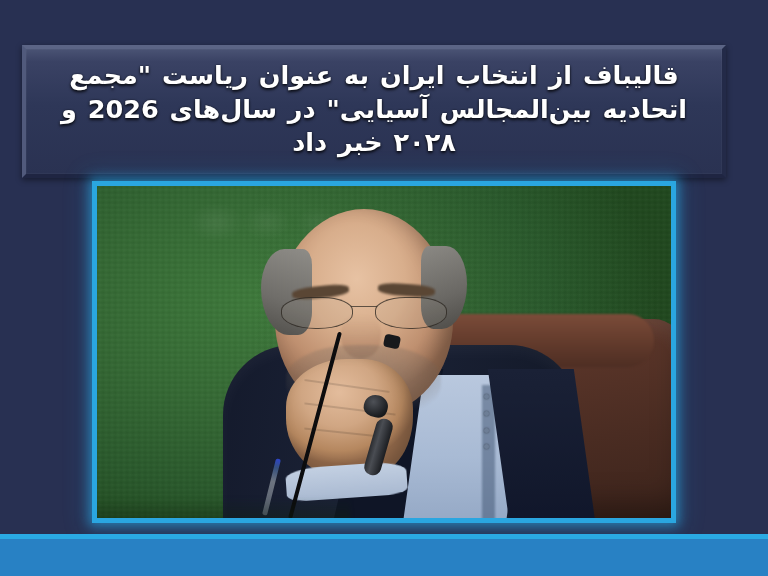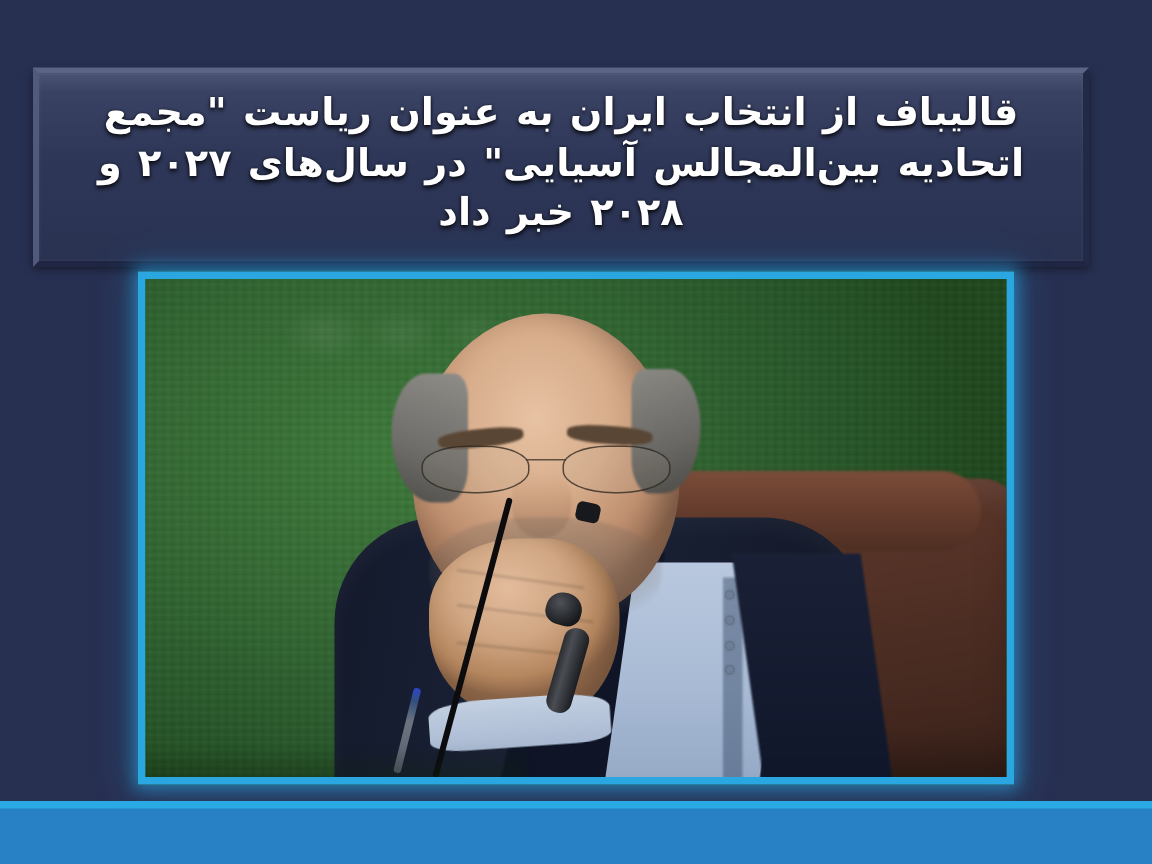"قالیباف از انتخاب ایران به" span.headline-text { text: ۲۰۲۷ -> 2026 }
